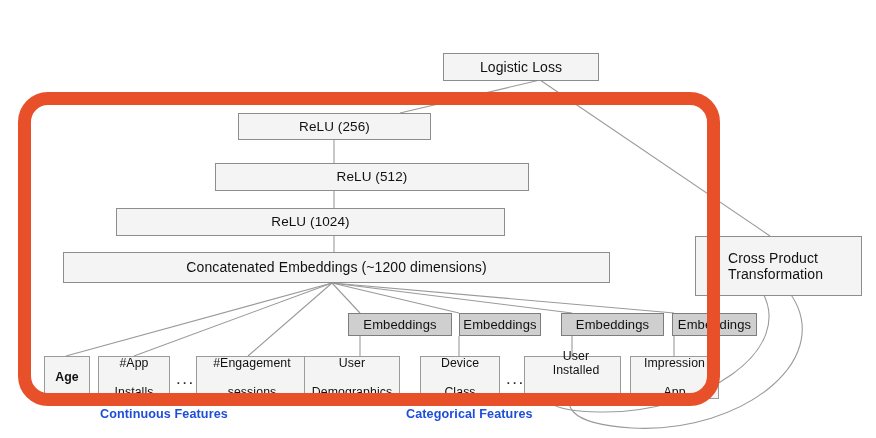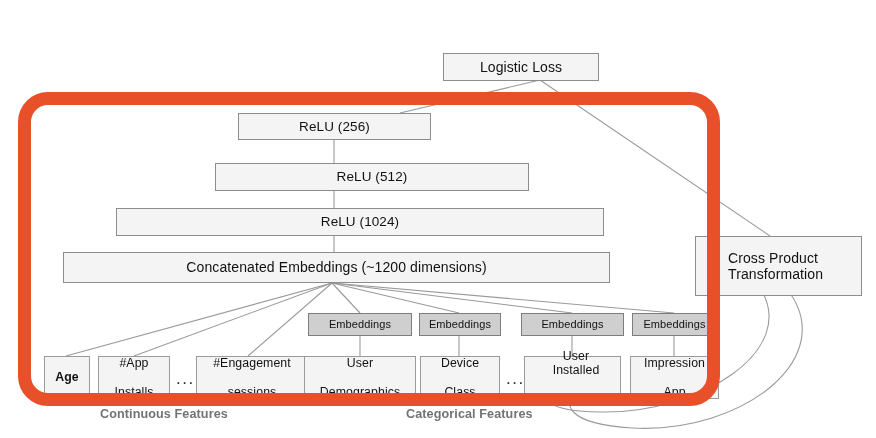"ReLU (1024)" div.node { width: 488px -> 389px }
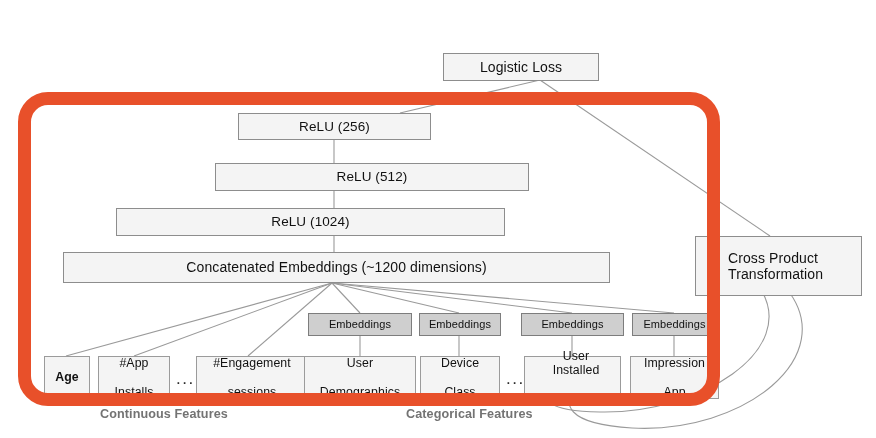"Embeddings" .node.emb { font-size: 11px -> 13px; margin-left: none -> 40px }
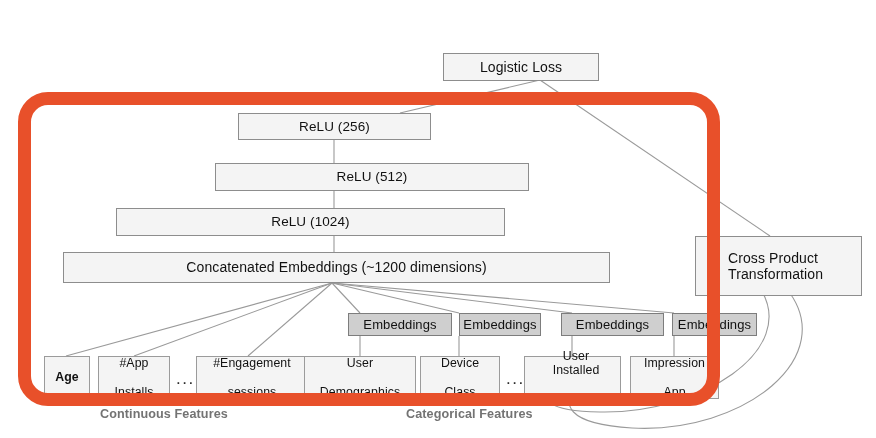"User" div.node { width: 112px -> 96px }
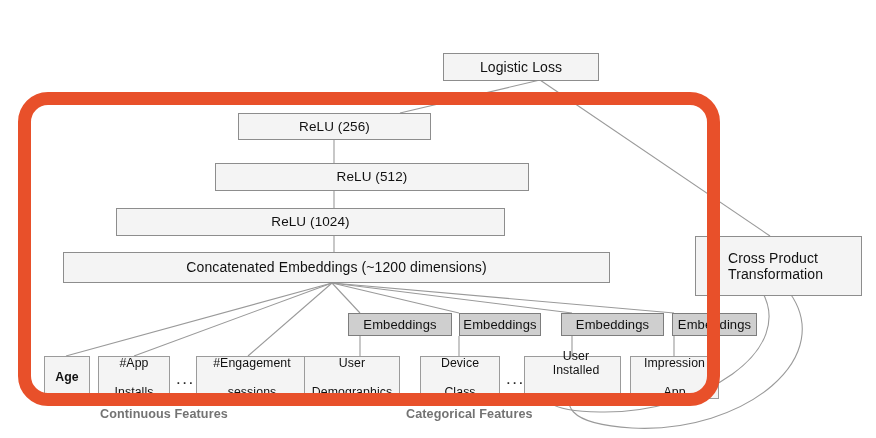"Continuous Features" .caption { color: #737373 -> #1d4ed8 }
